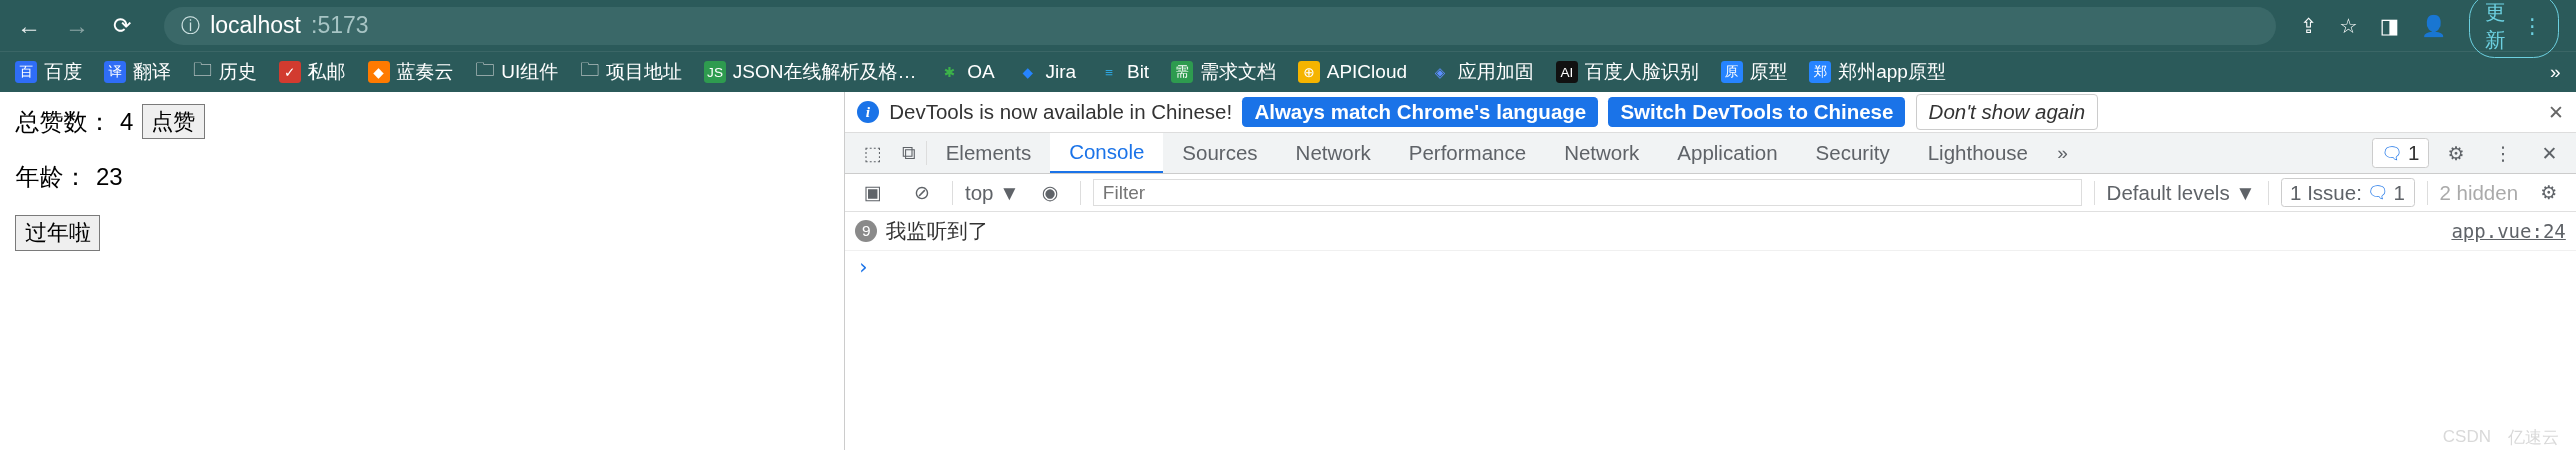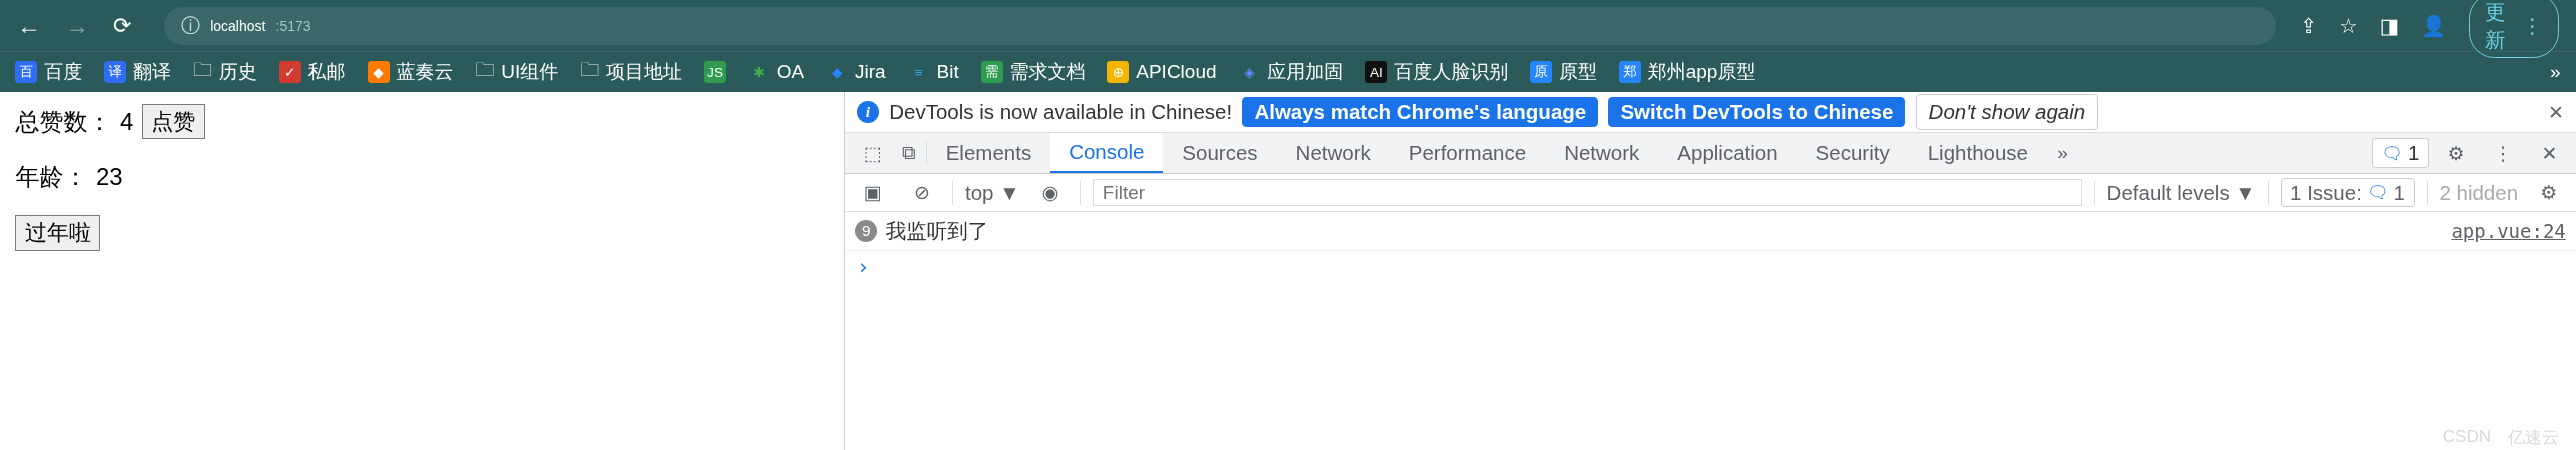"localhost" .url-text { font-size: 14px -> 23px }
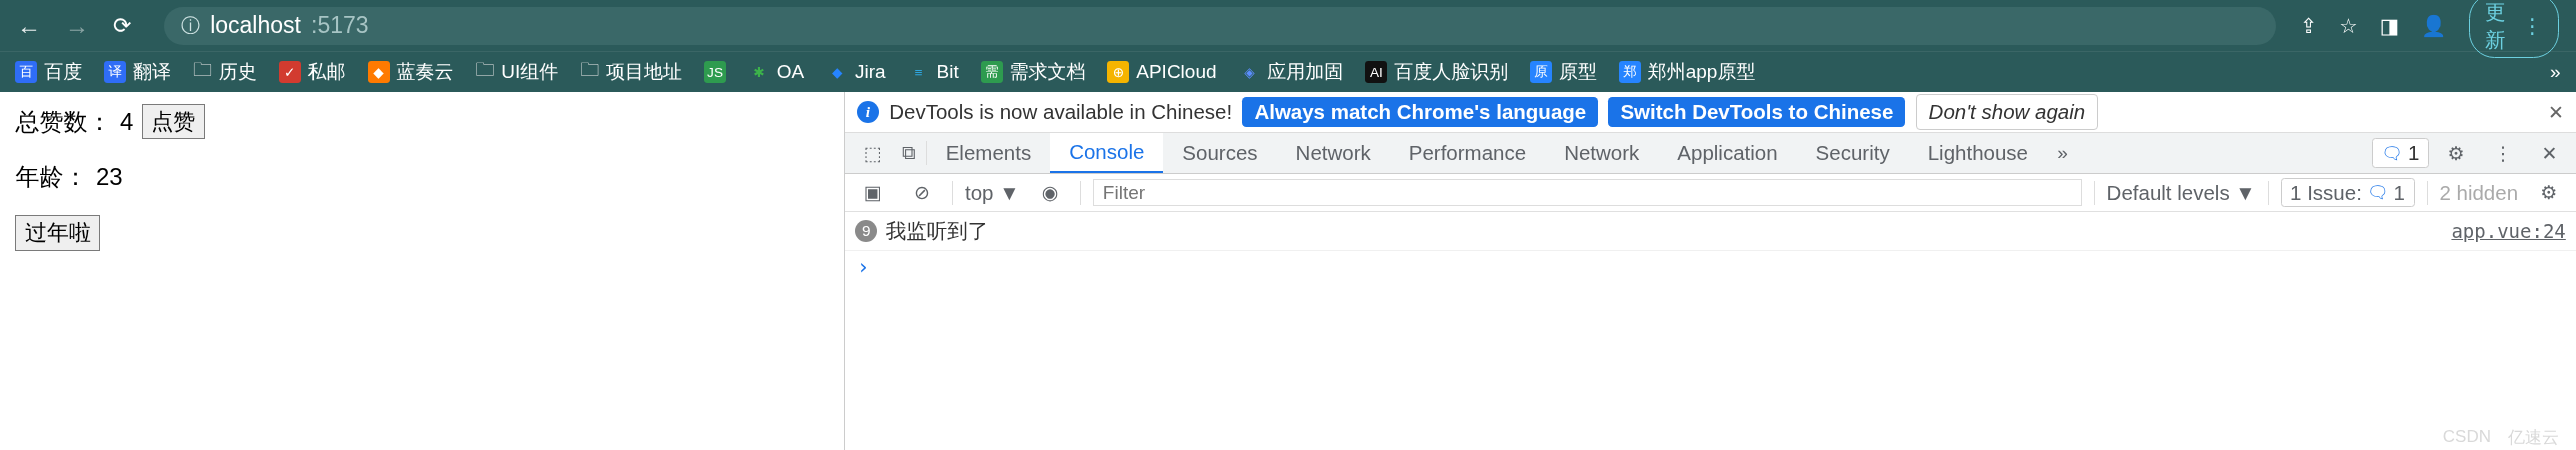"JSON在线解析及格…" span { html: none -> <span>JSON在线解析及格…</span> }
